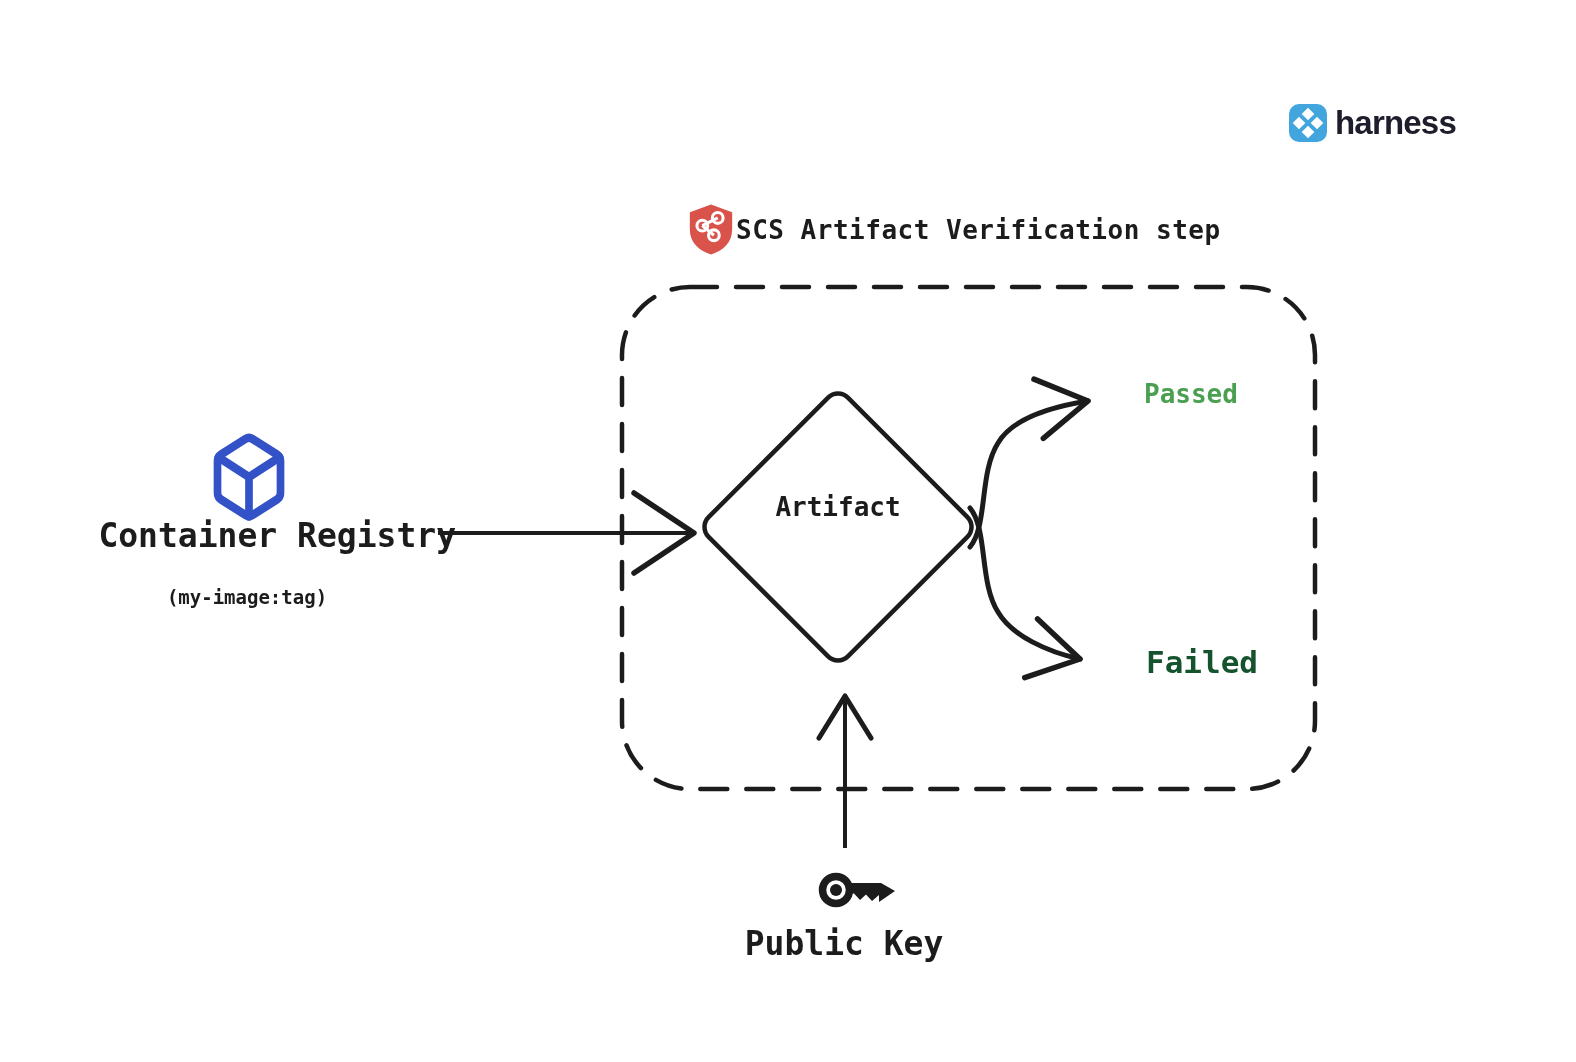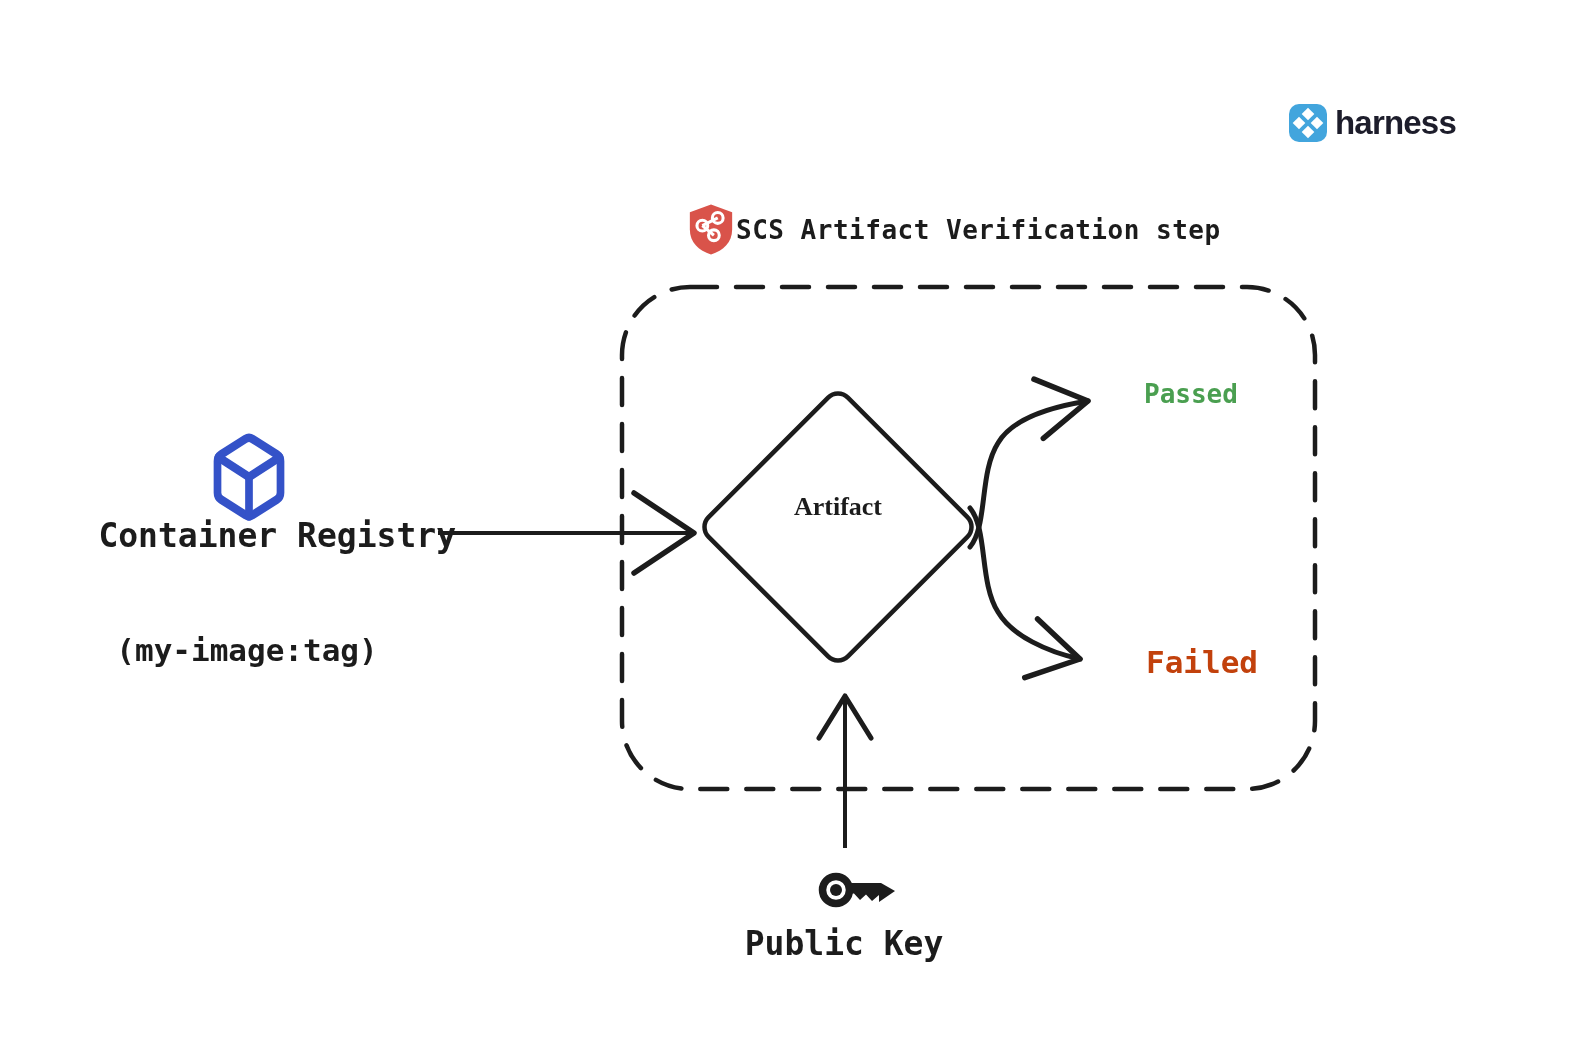"Artifact" .decision { font-family: Liberation Serif, serif -> none }
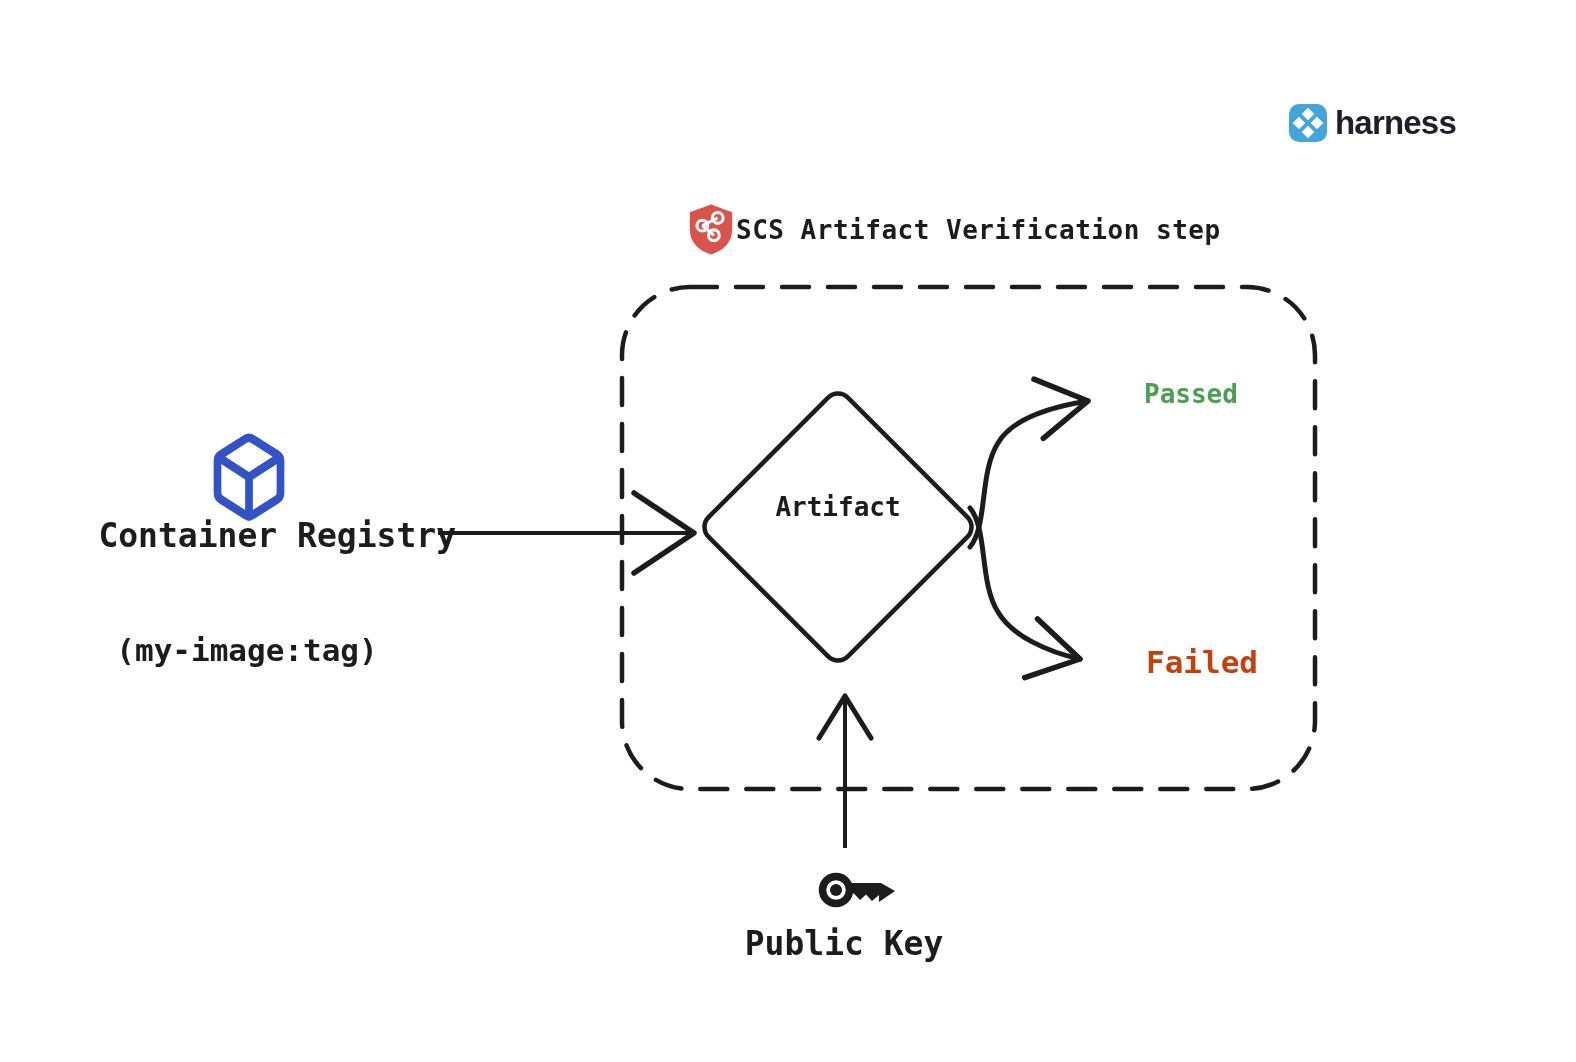"(my-image:tag)" .registry-tag { font-size: 31px -> 19px; top: 632px -> 586px }
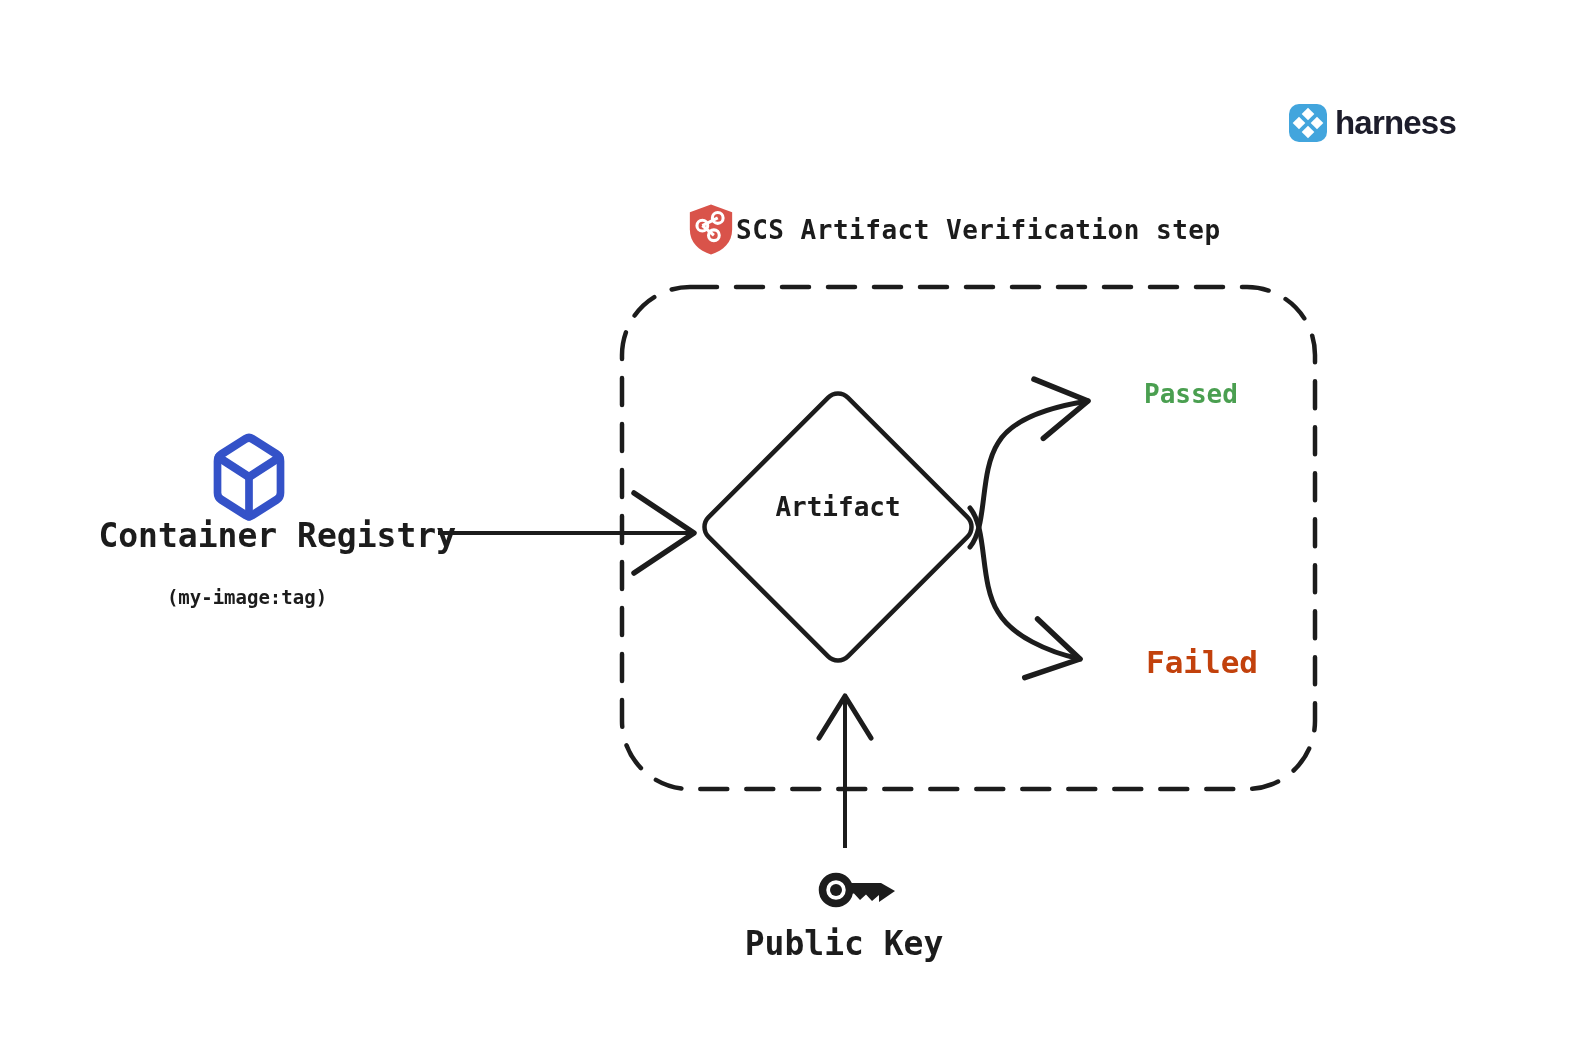"Failed" div.t { color: #c2410c -> #14532d }
